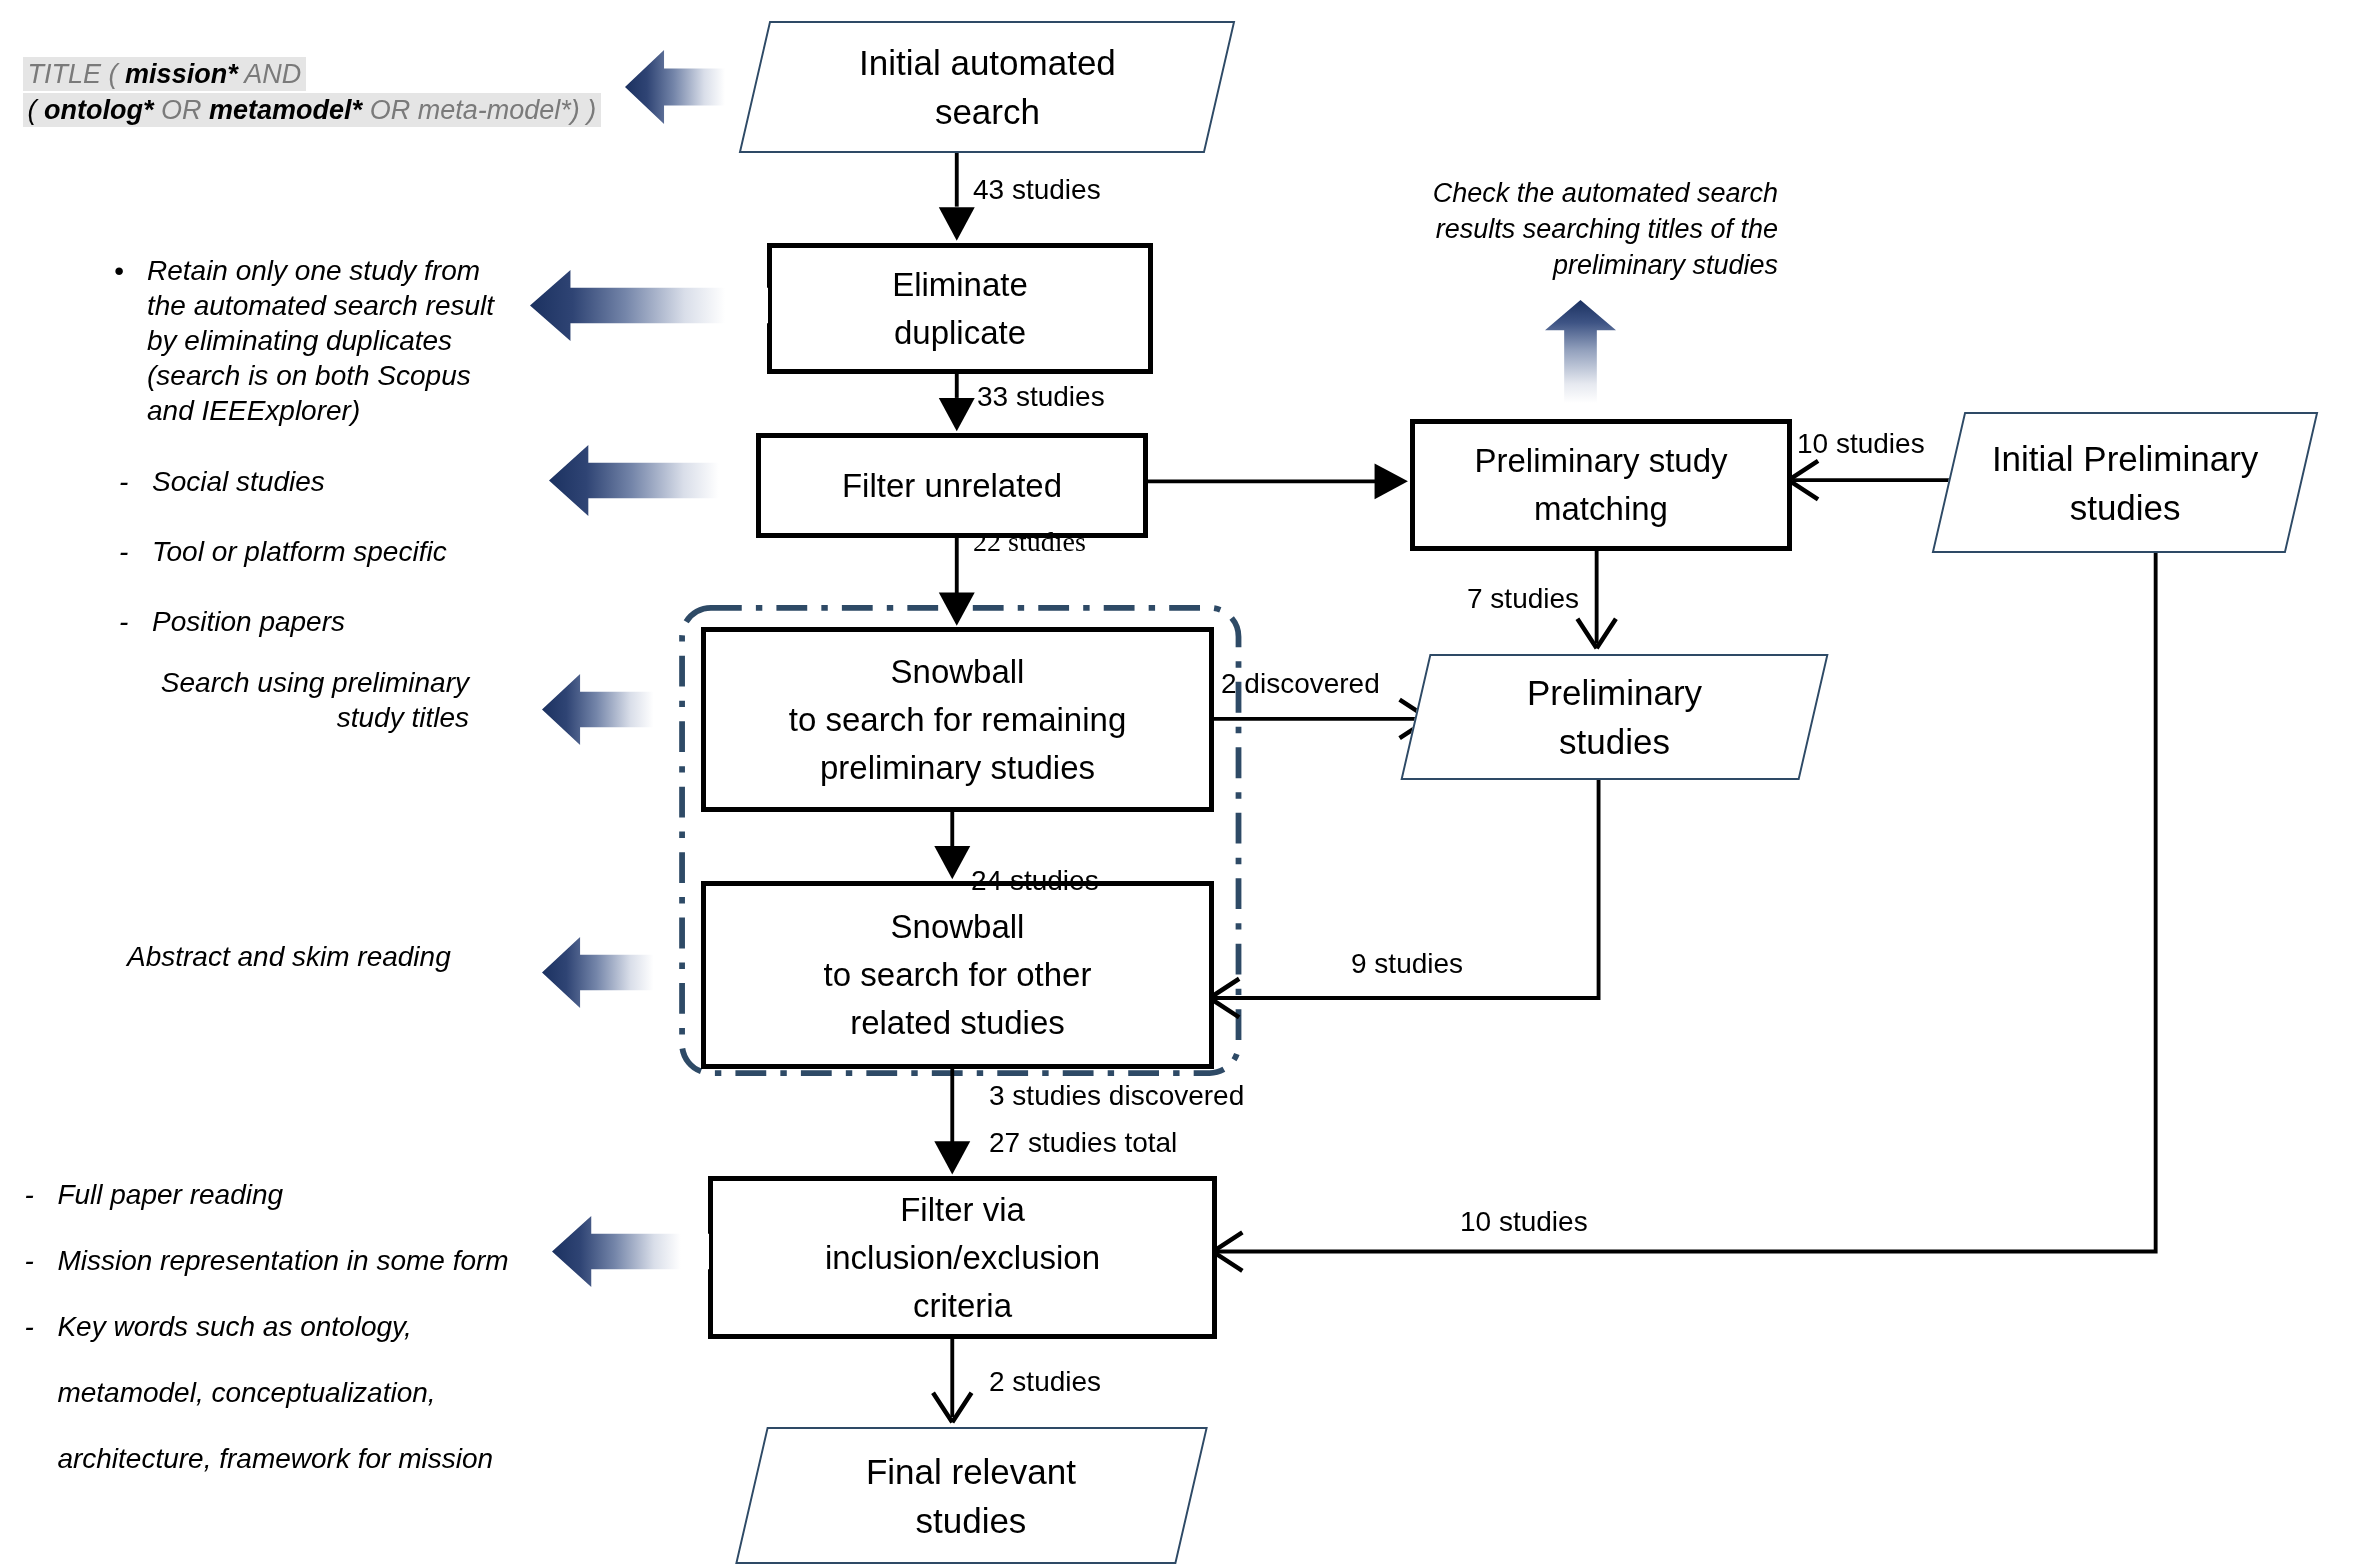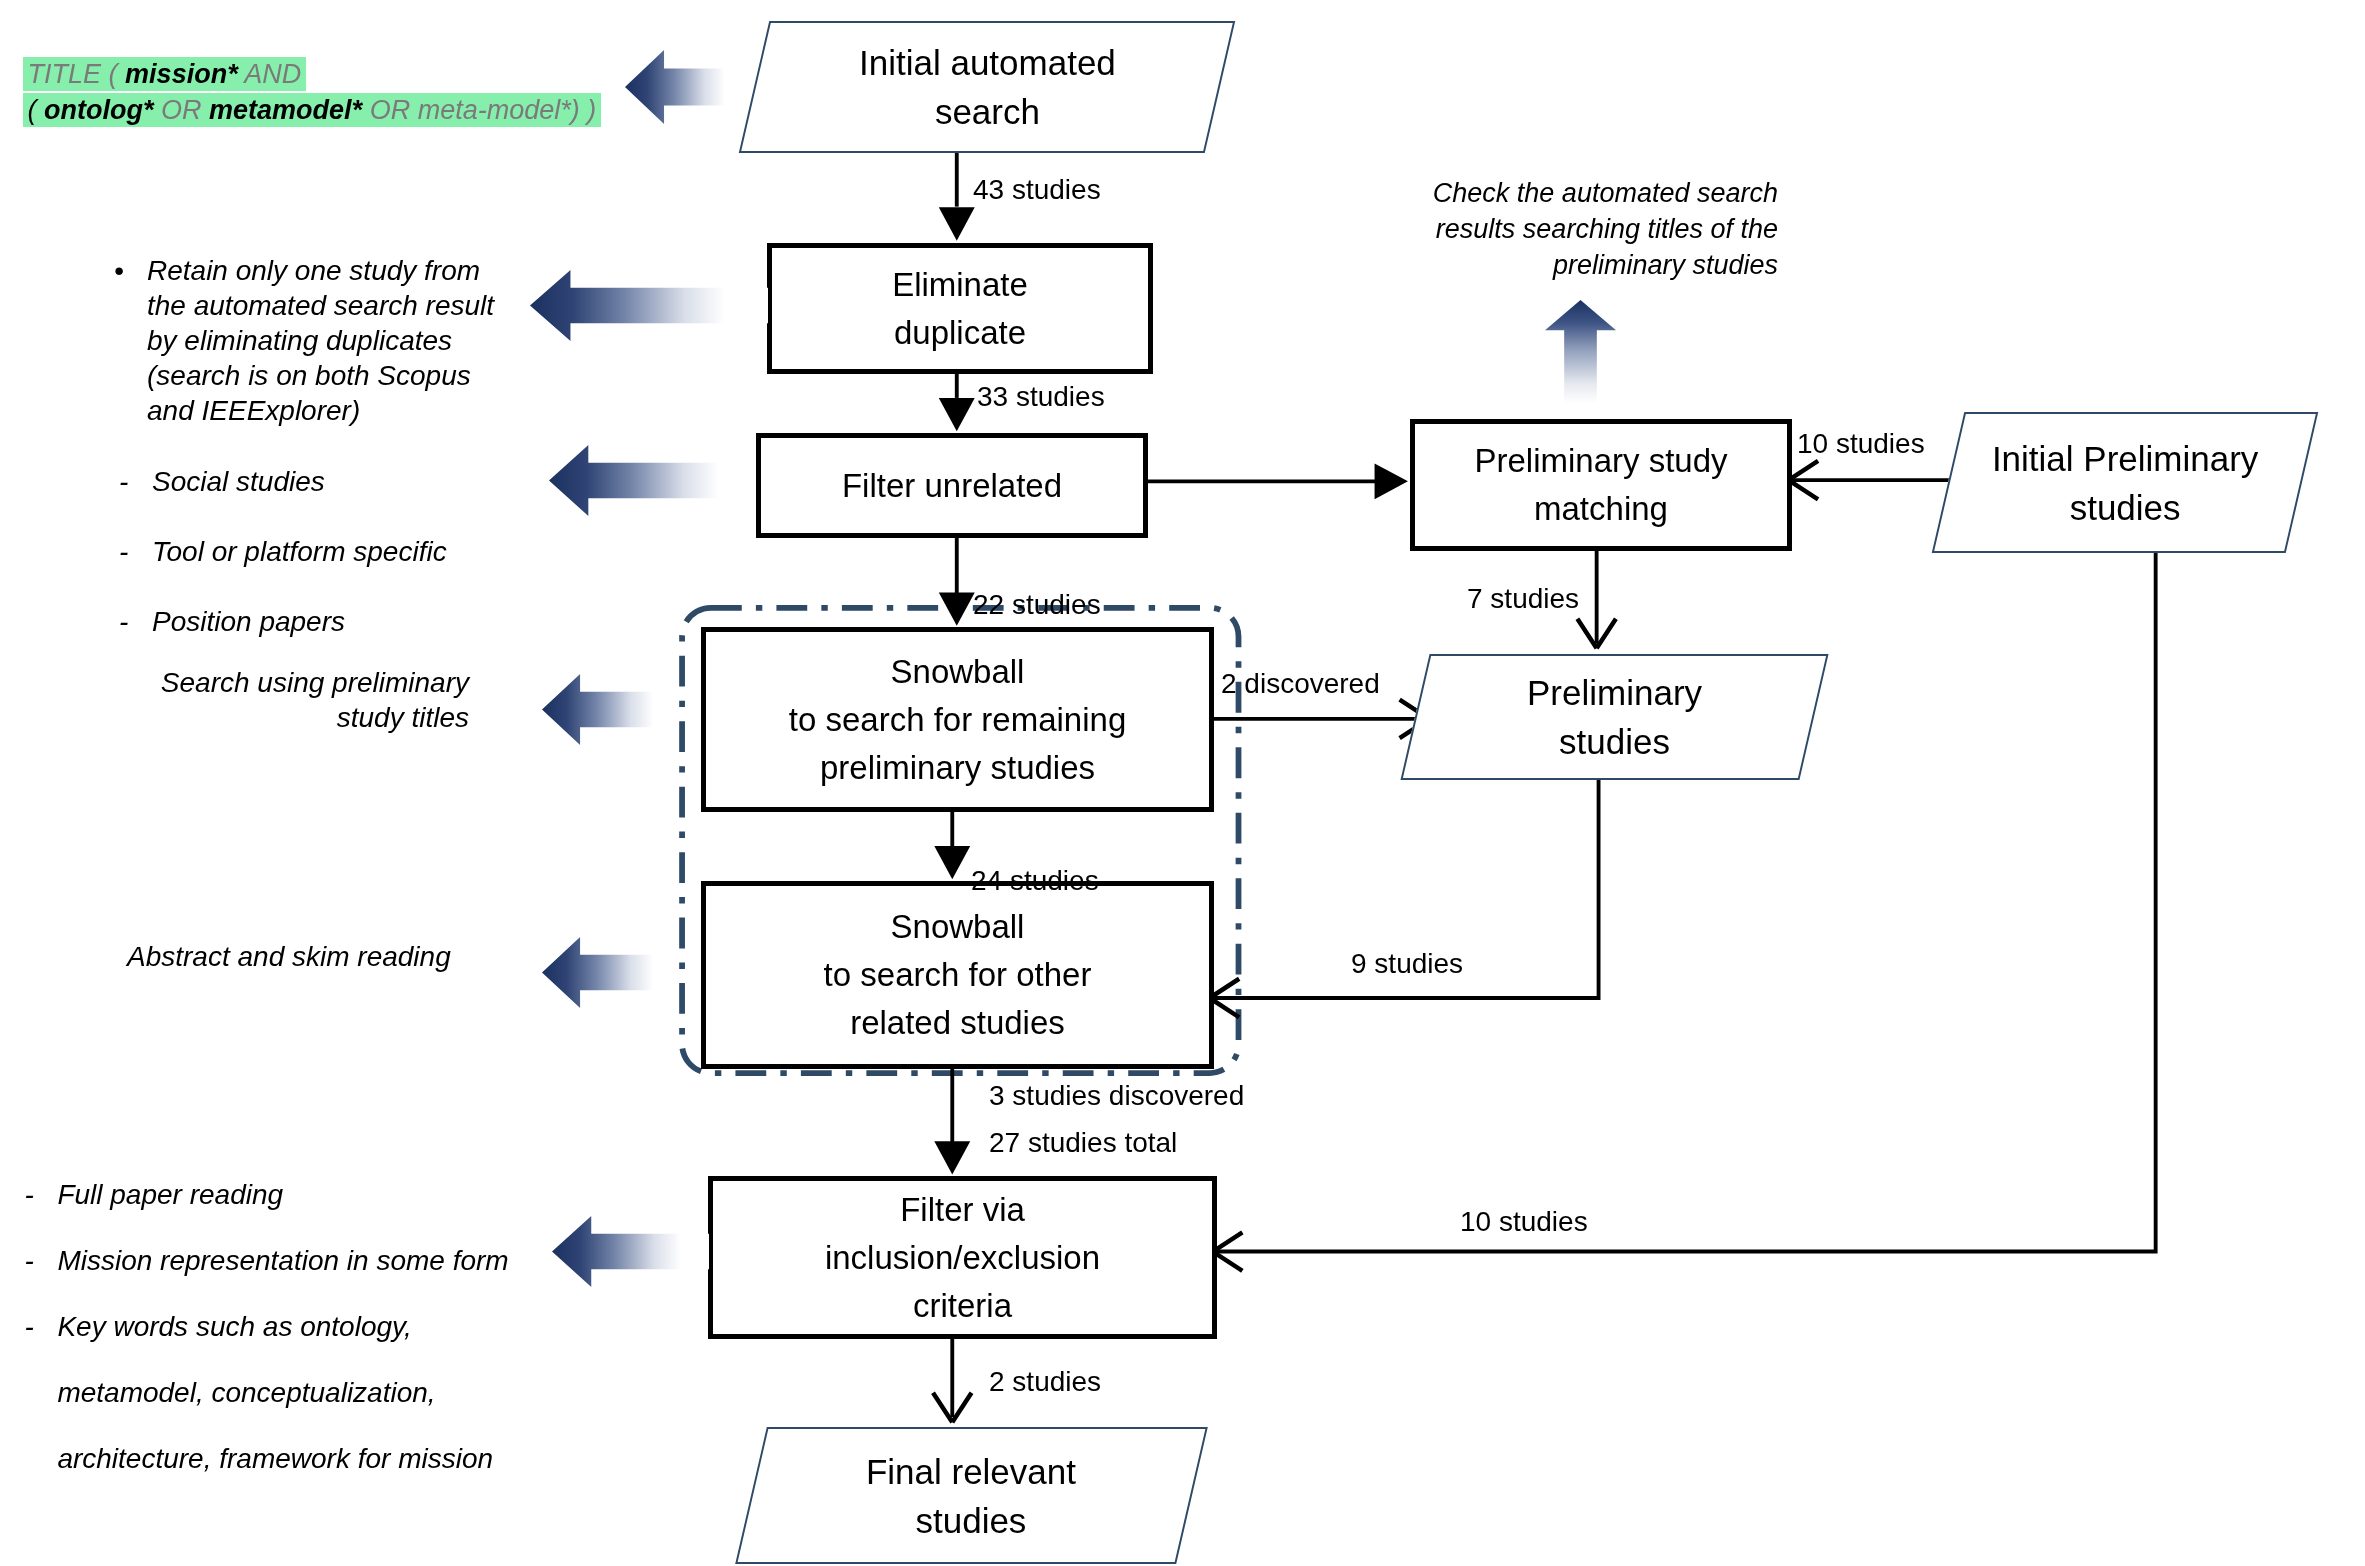"TITLE ( mission* AND" #query-annot .hl { background: #86efac -> #e5e5e5 }
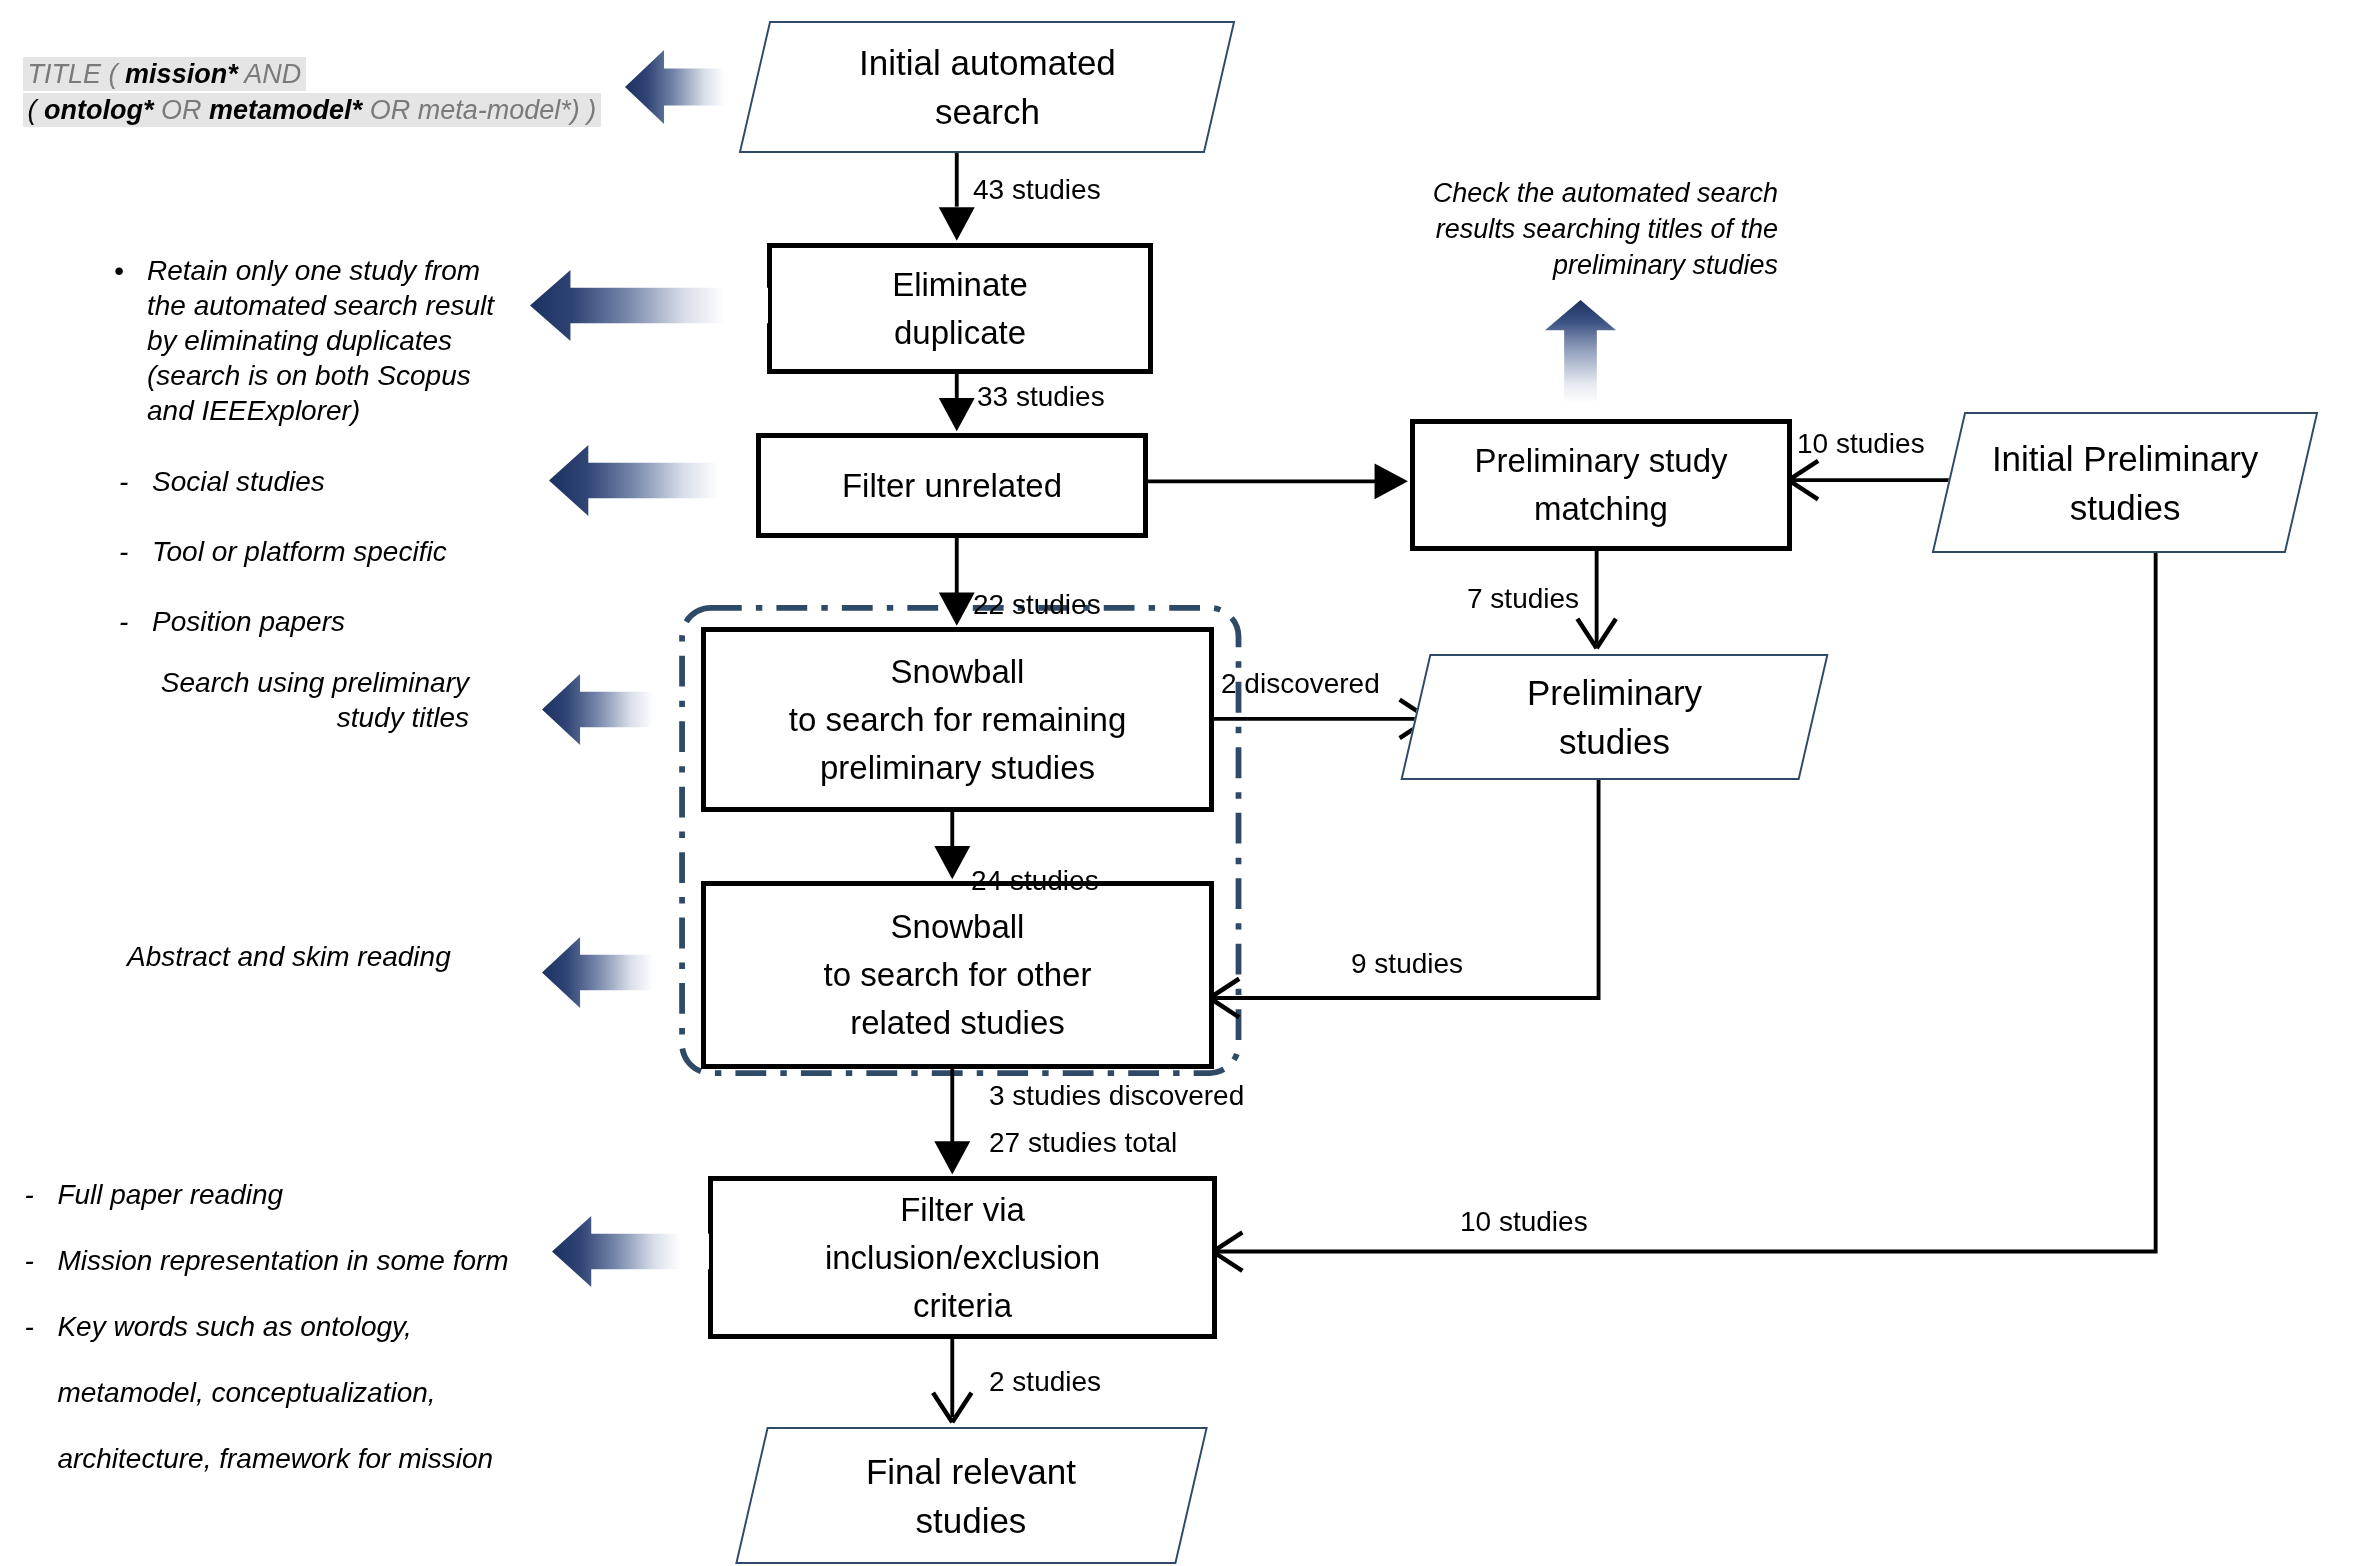"22 studies" div.edge-label { font-family: none -> Liberation Serif, serif; top: 589px -> 526px }
